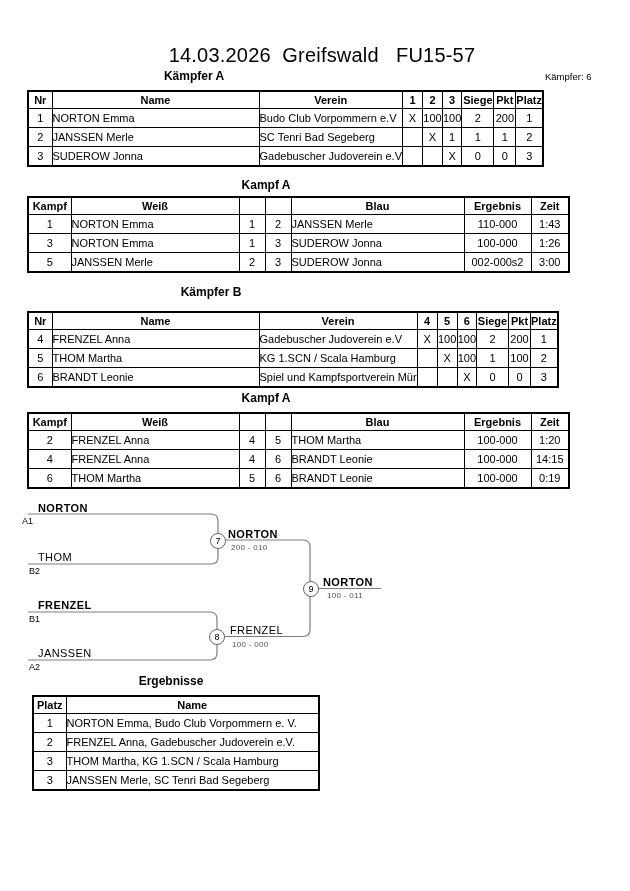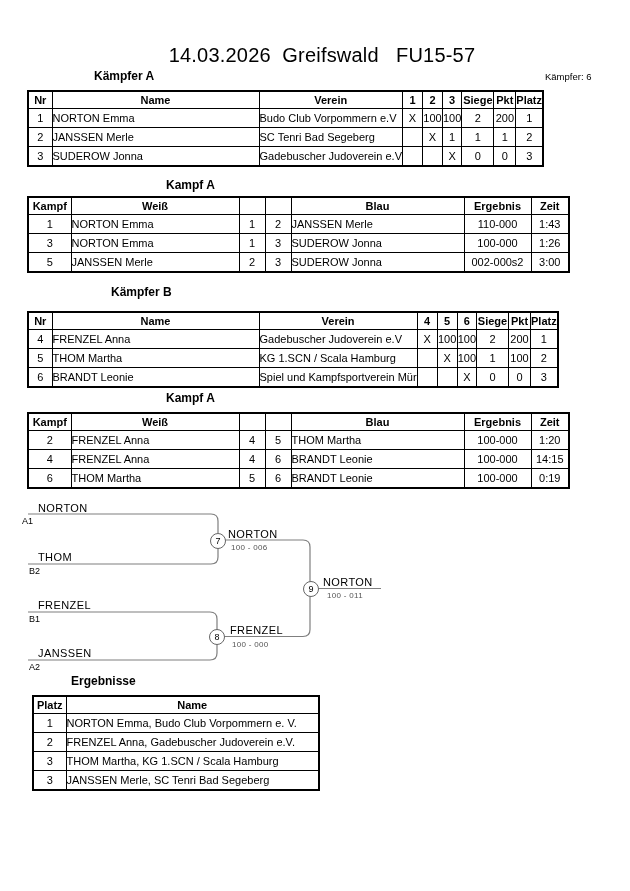"Kämpfer A" .sec-head { text-align: none -> center }
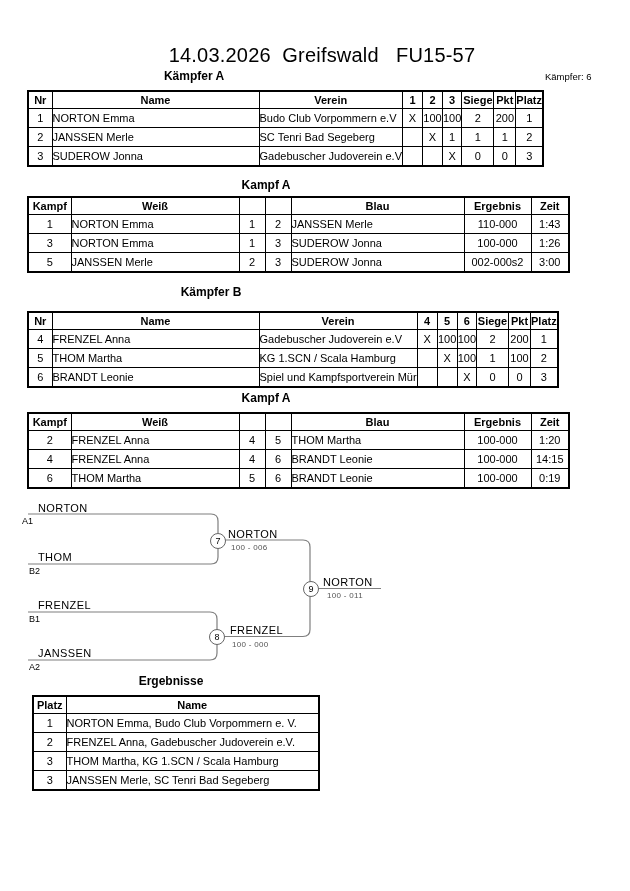"NORTON" .bold { font-weight: normal -> bold }
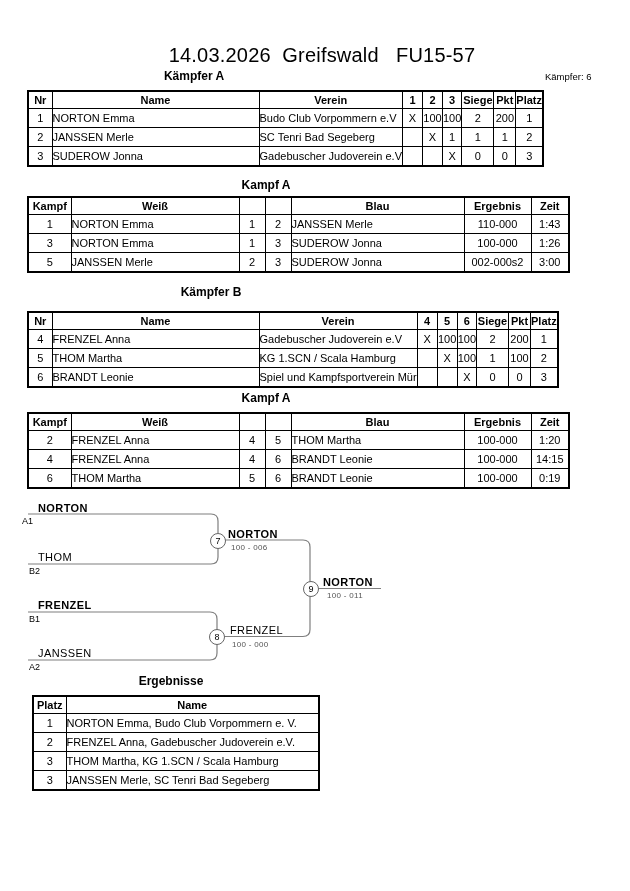"100 - 006" div.bk-score { text: 100 - 006 -> 200 - 010 }
